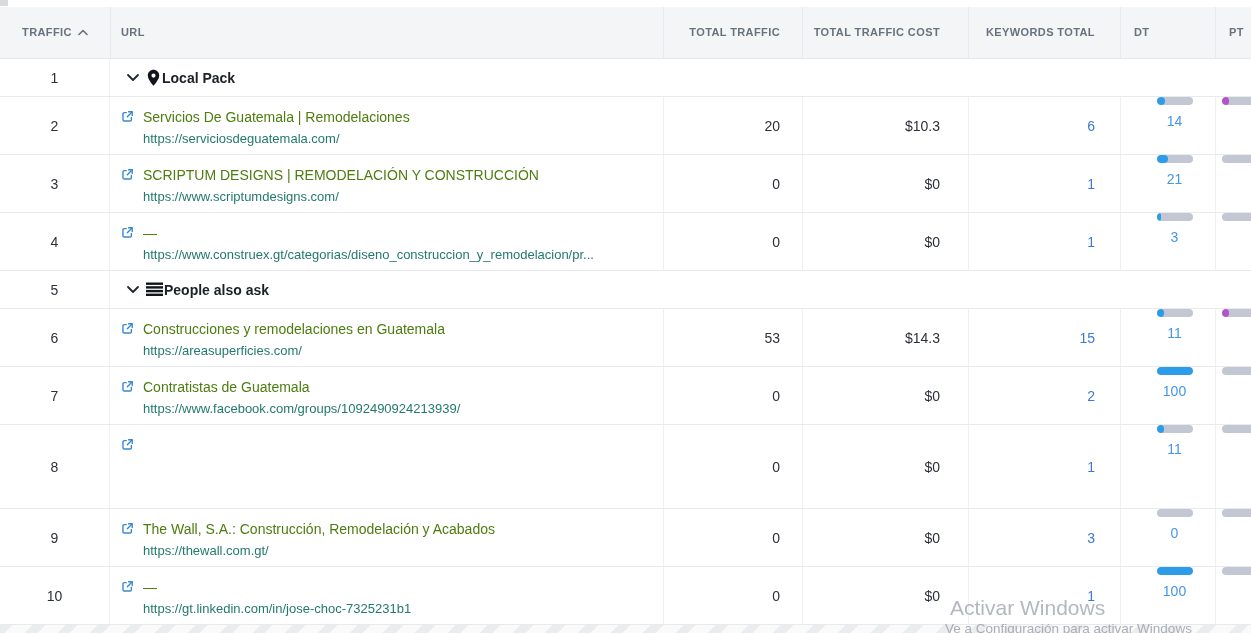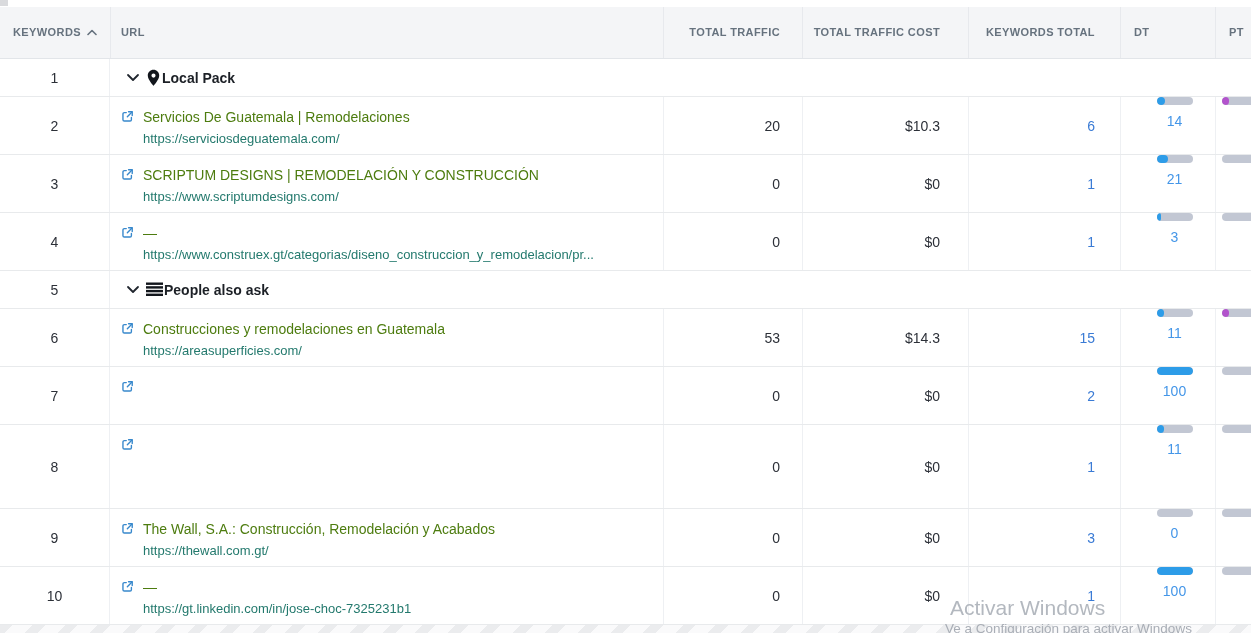"KEYWORDS" span { text: KEYWORDS -> TRAFFIC }
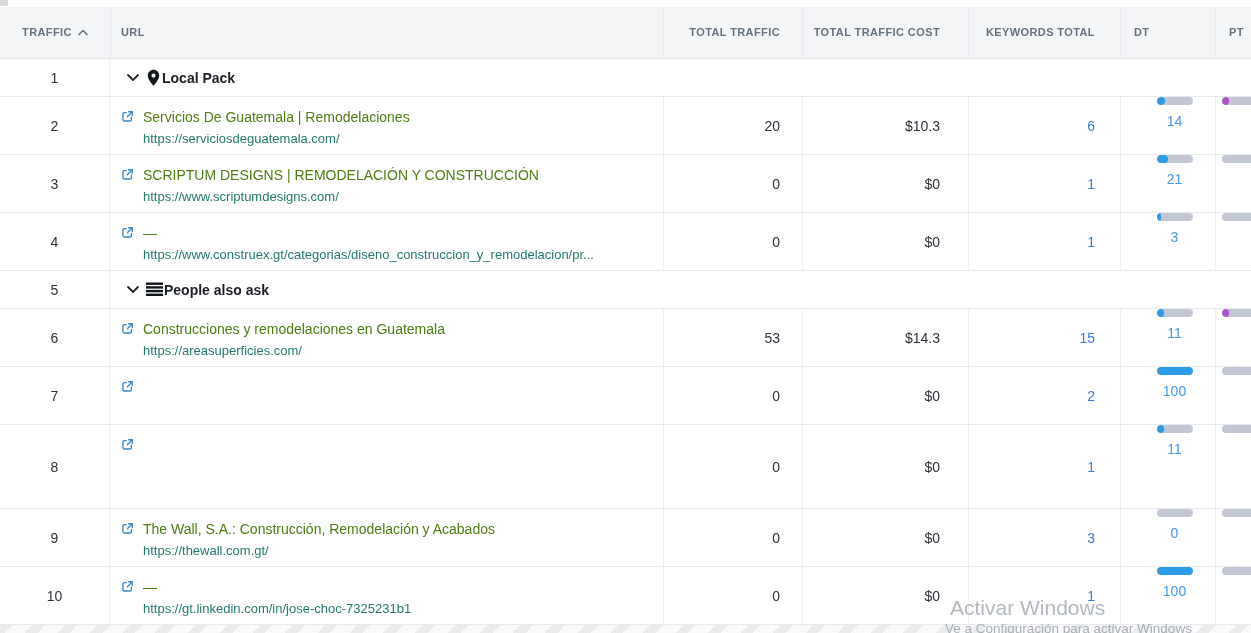"Contratistas de Guatemala" div { html: none -> <div> <a>Contratistas de Guatemala</a> <div>https://www.facebook.com/groups/1092490924213939/</div> </div> }
